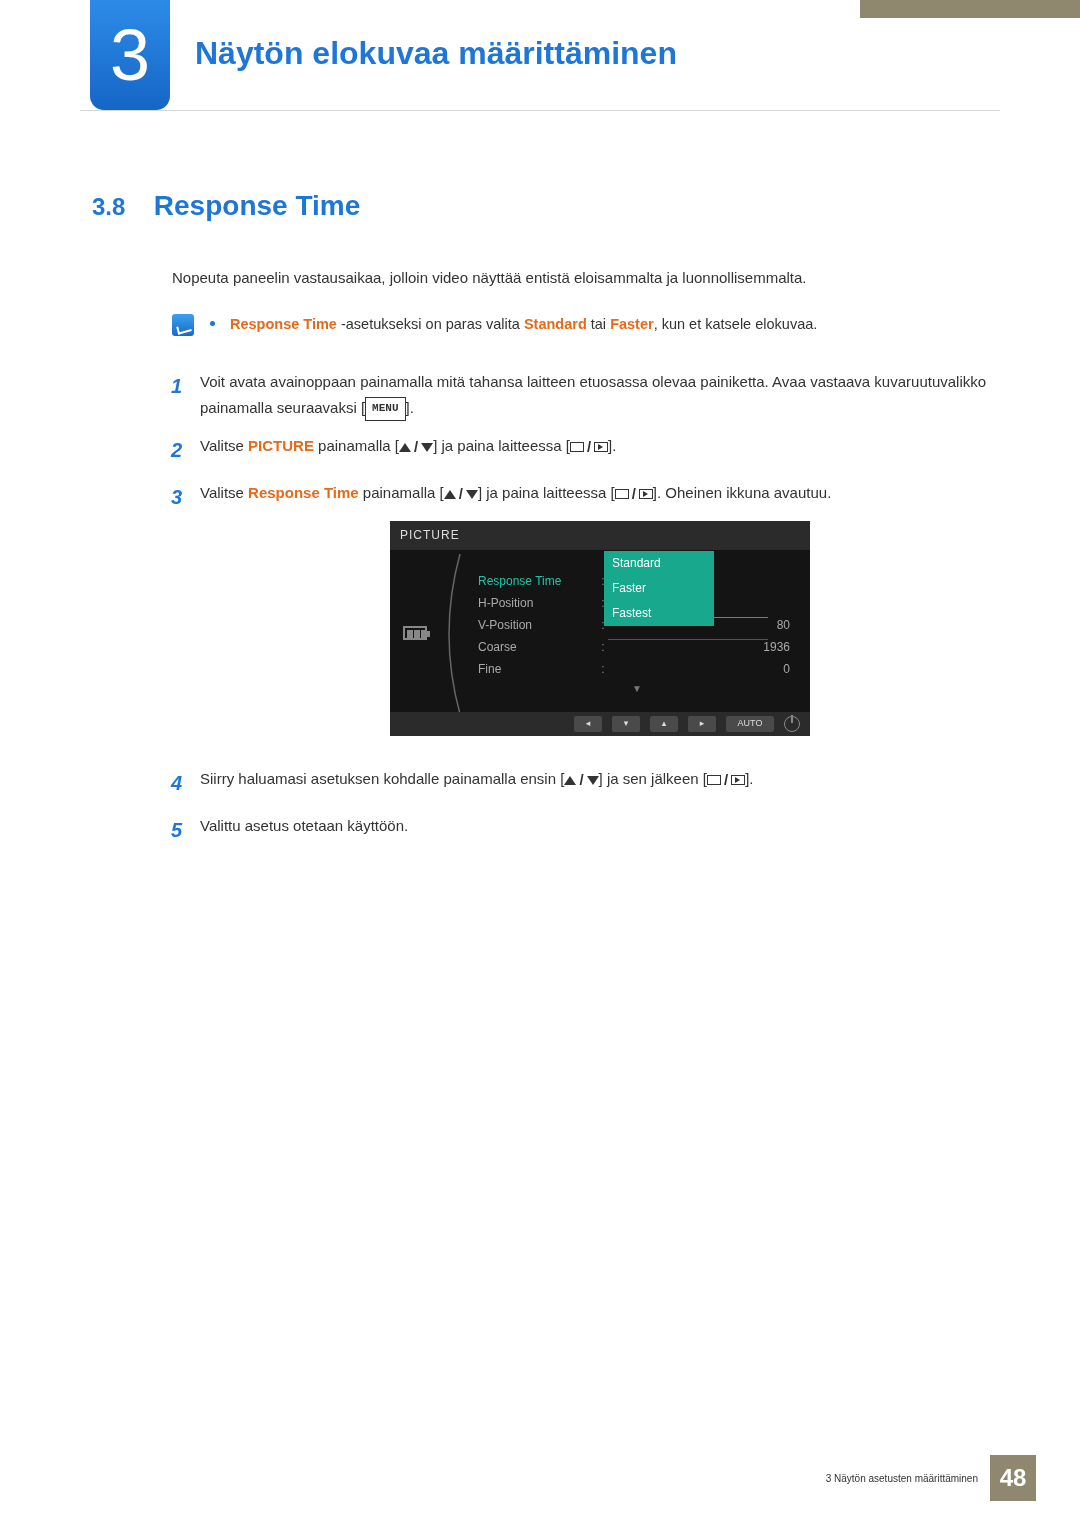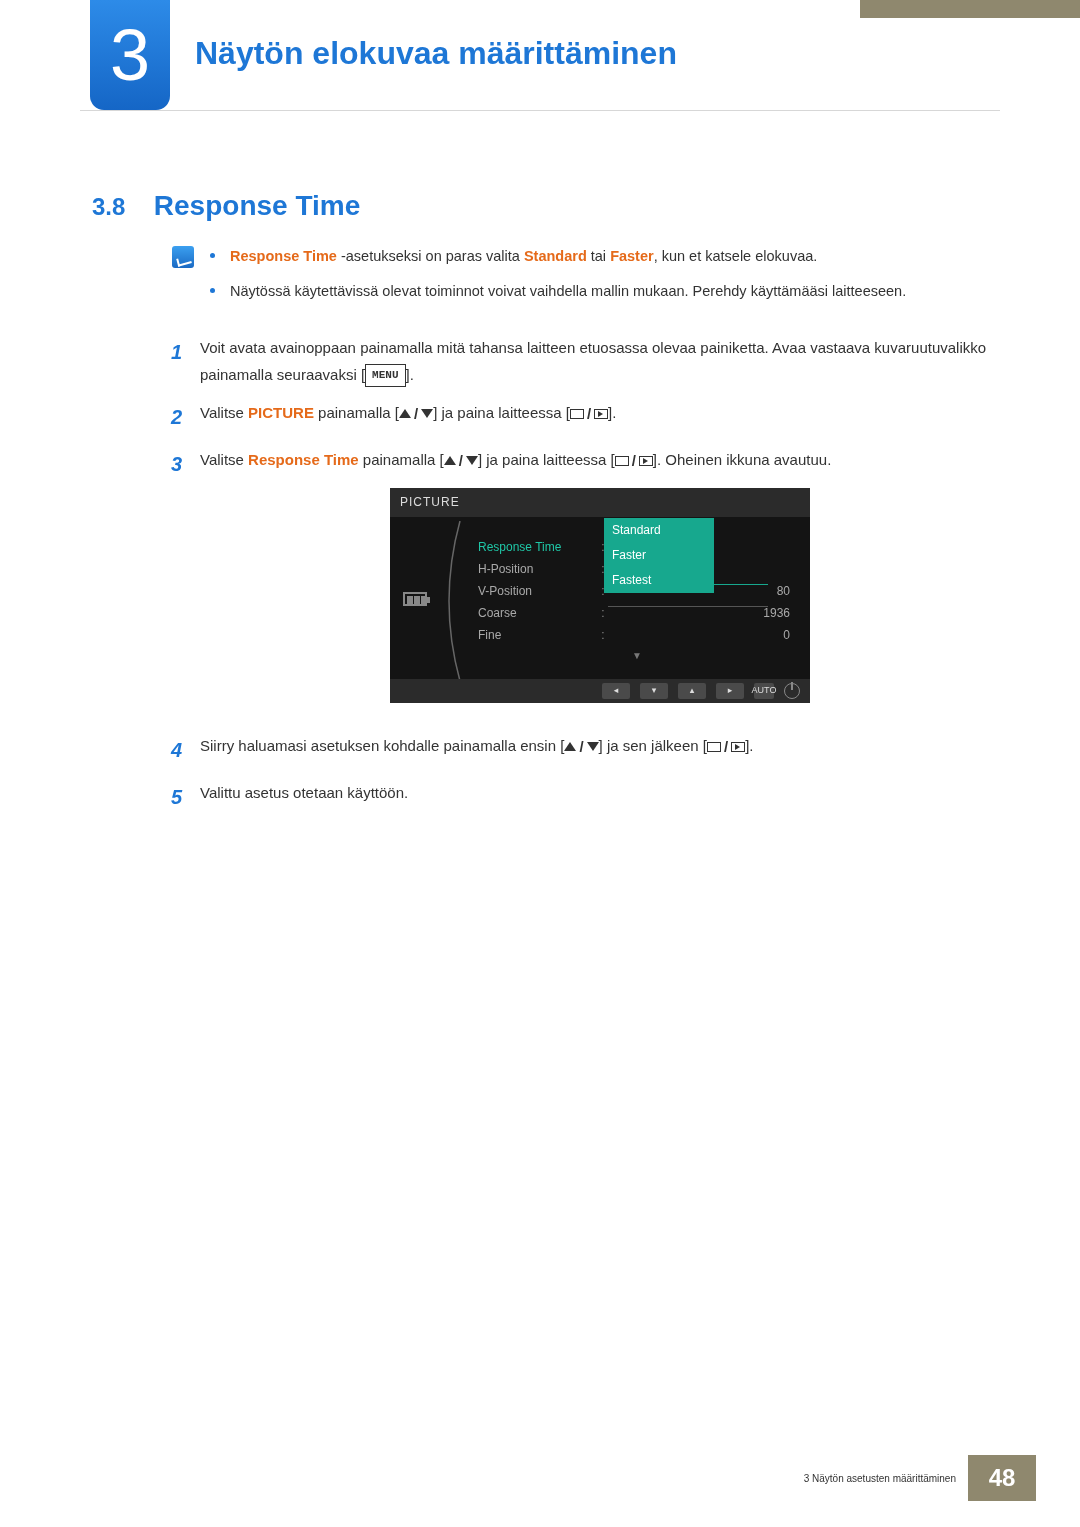"Nopeuta paneelin vastausaikaa, jolloin" p.lead { html: none -> <p>Nopeuta paneelin vastausaikaa, jolloin video näyttää entistä eloisammalta ja luonnollisemmalta.</p> }
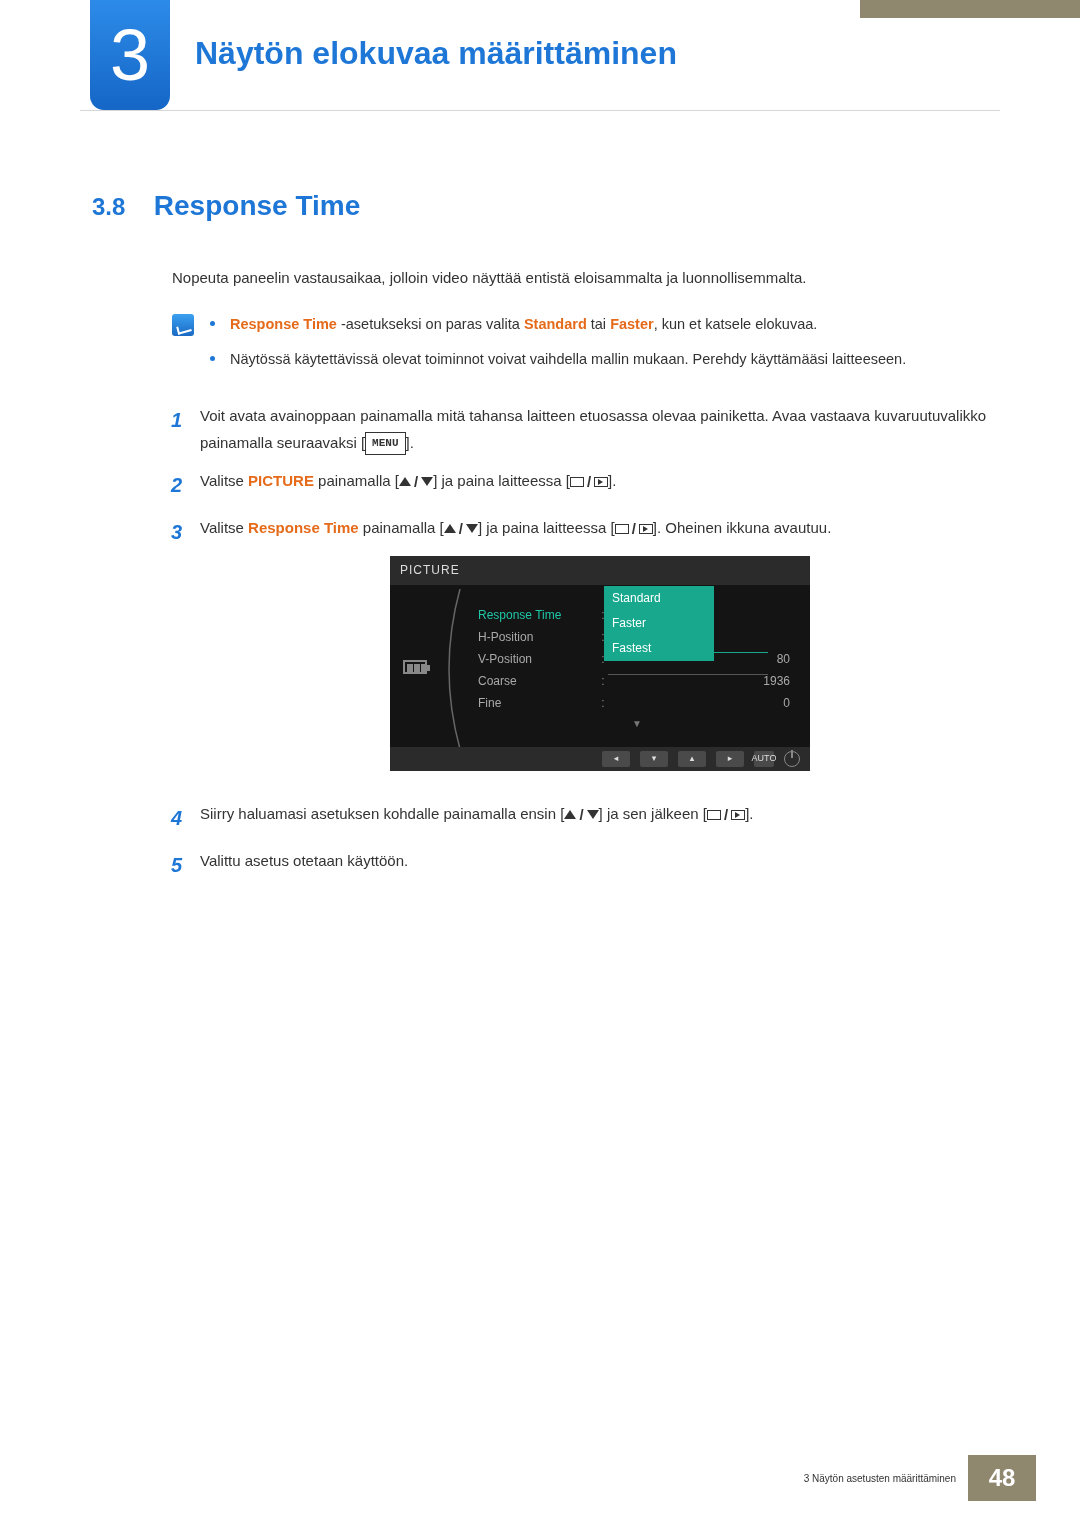"Näytössä käytettävissä olevat toiminnot" li { html: <li>Näytössä käytettävissä olevat toiminnot voivat vaihdella mallin mukaan. Perehdy käyttämääsi laitteeseen.</li> -> none }
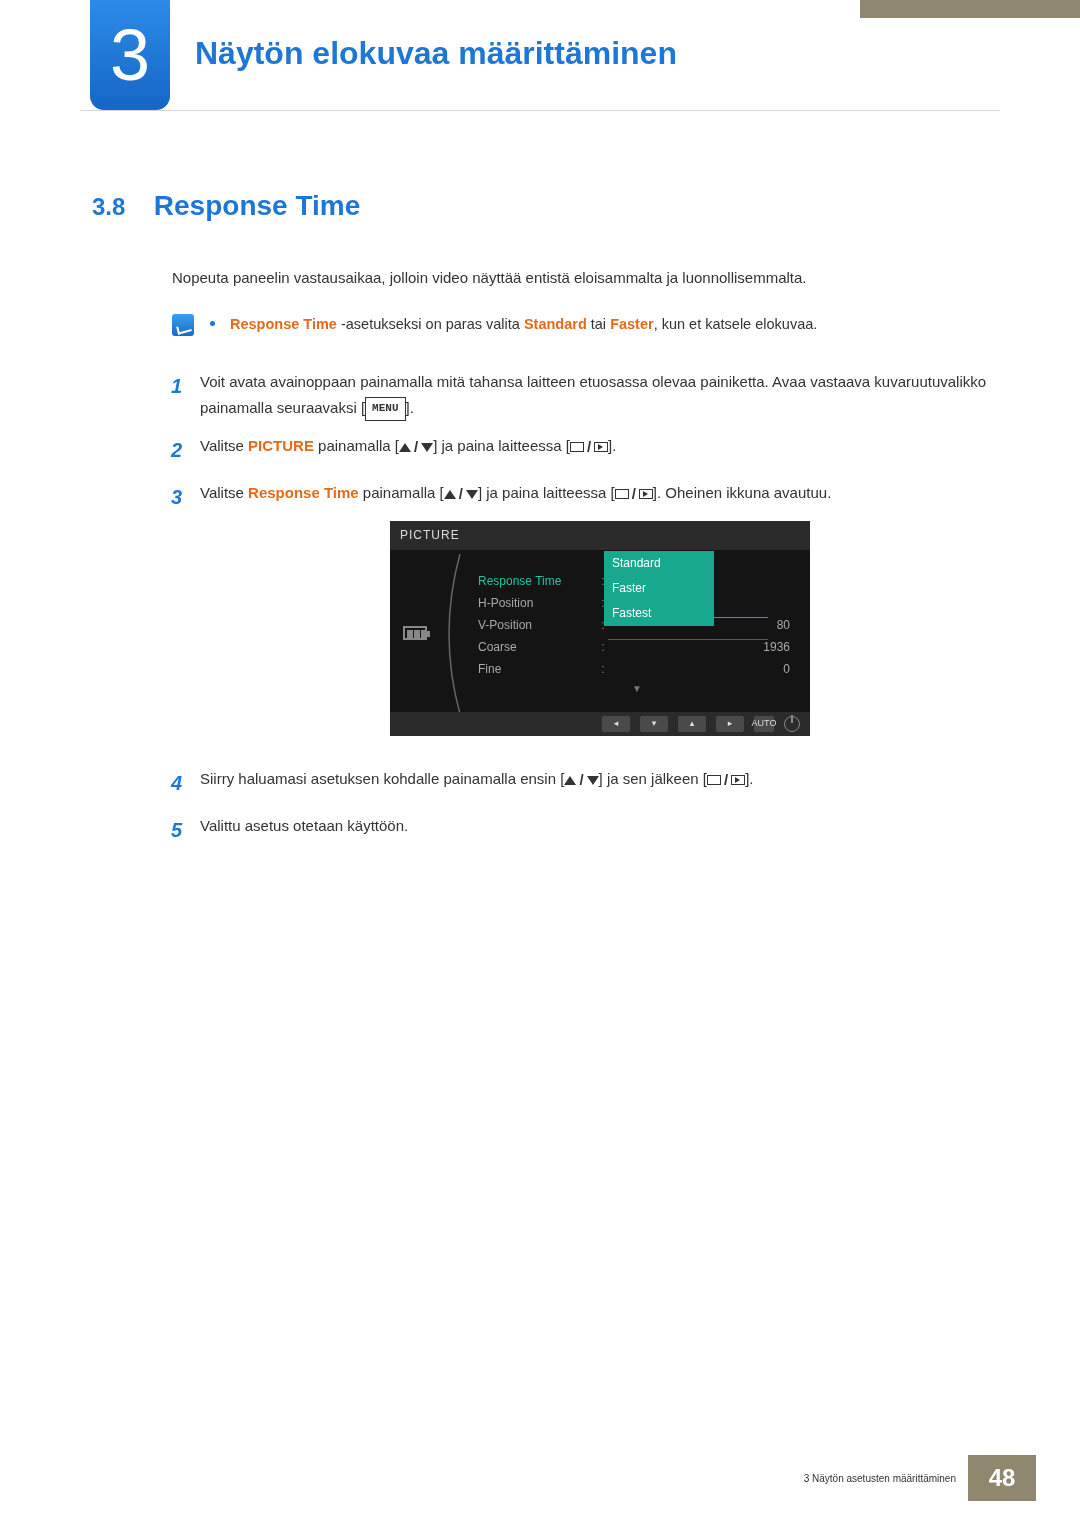"AUTO" .osd-fauto { width: 20px -> 48px }
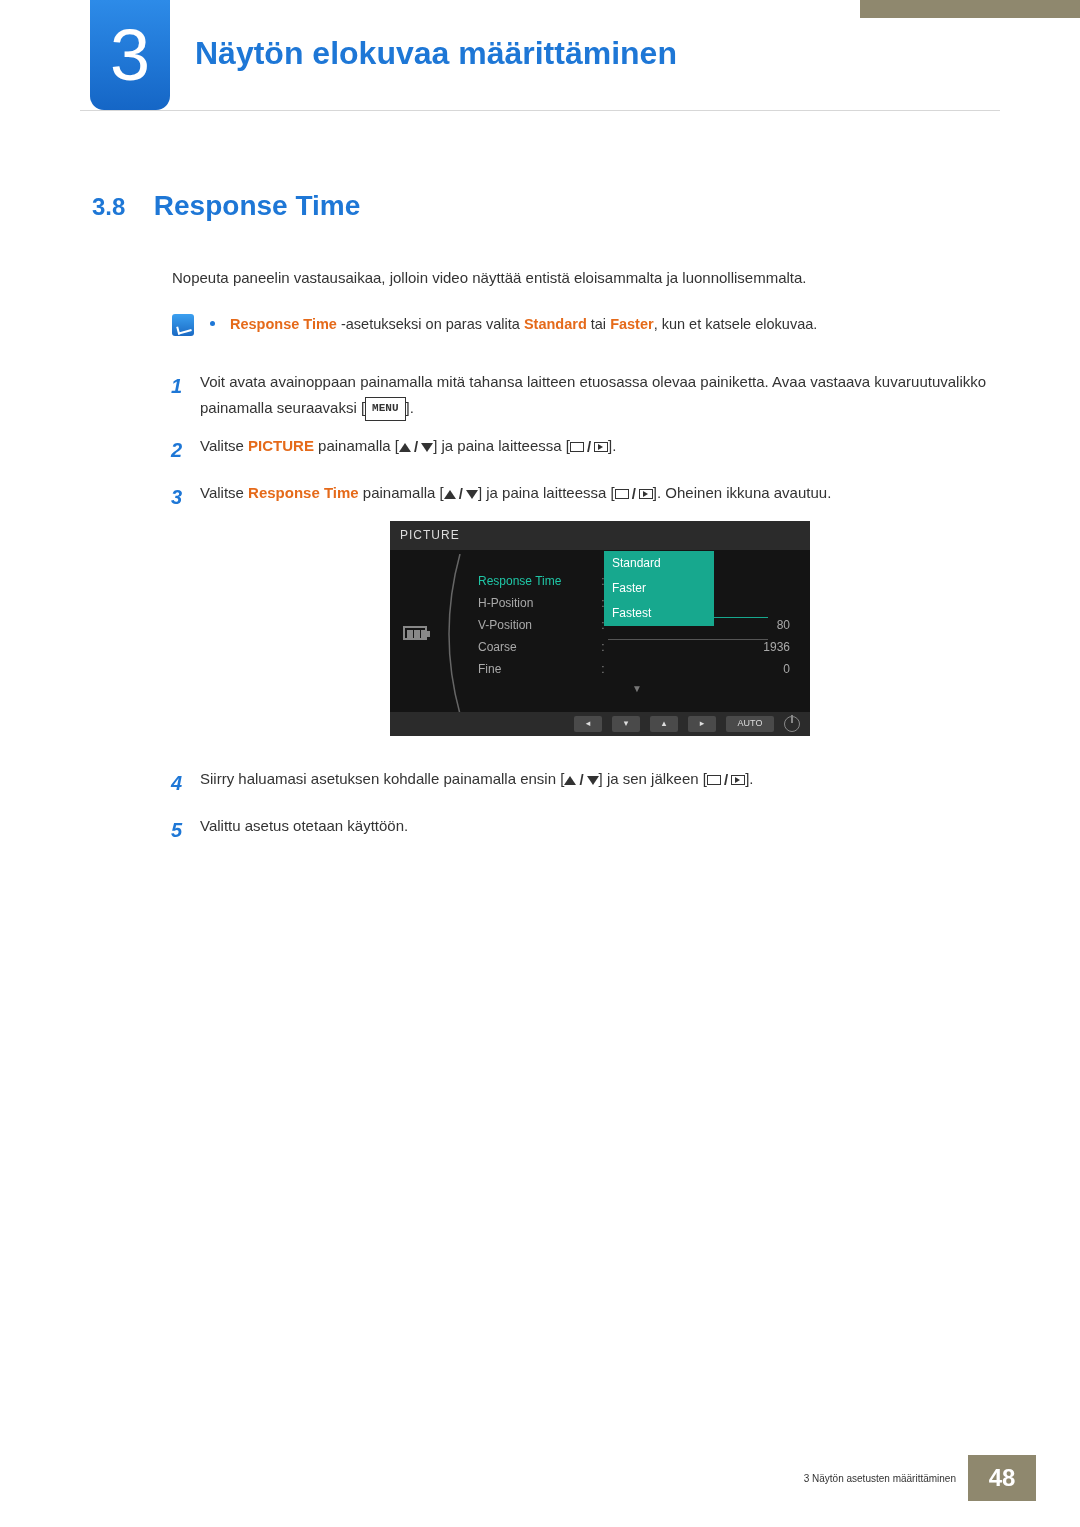"48" .footer-page { width: 68px -> 46px }
